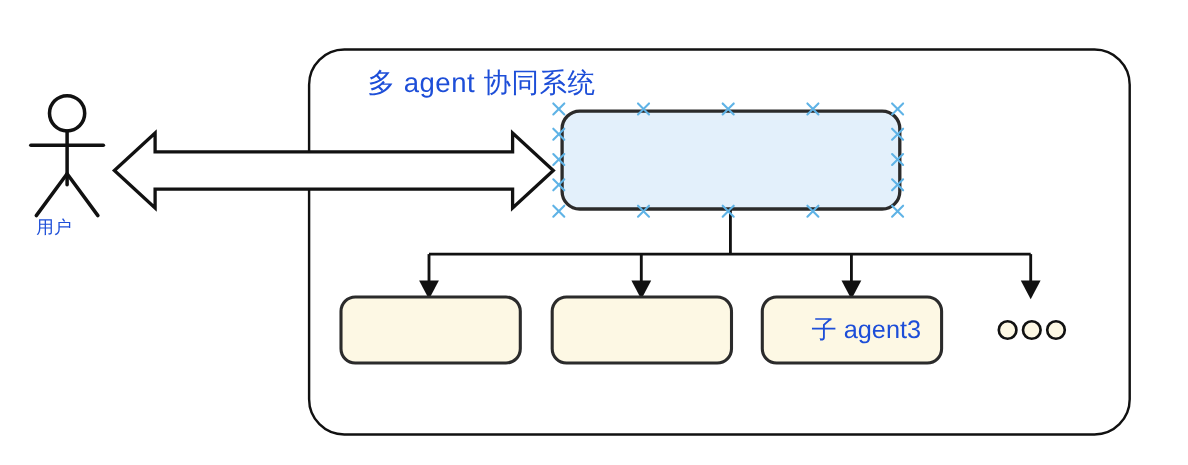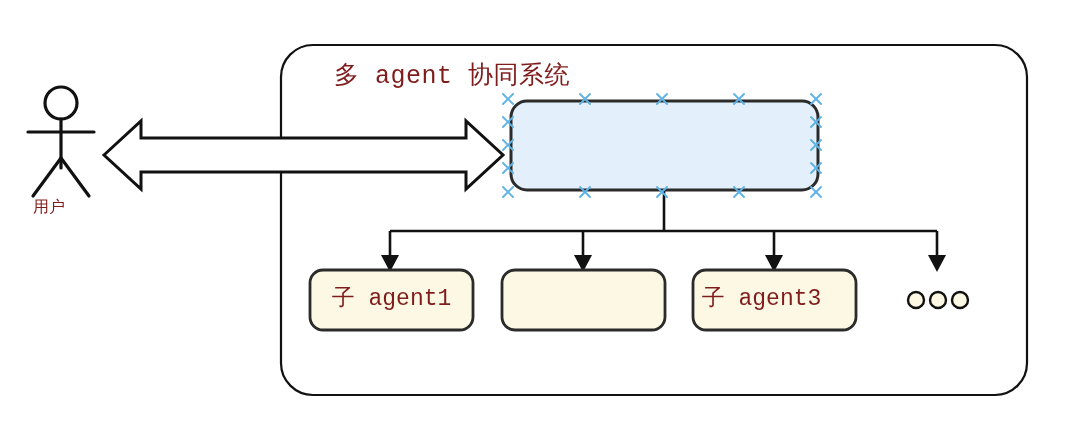"多 agent 协同系统" .lbl { color: #7f1d1d -> #1d4ed8; font-family: Liberation Mono, monospace -> Liberation Sans, sans-serif }
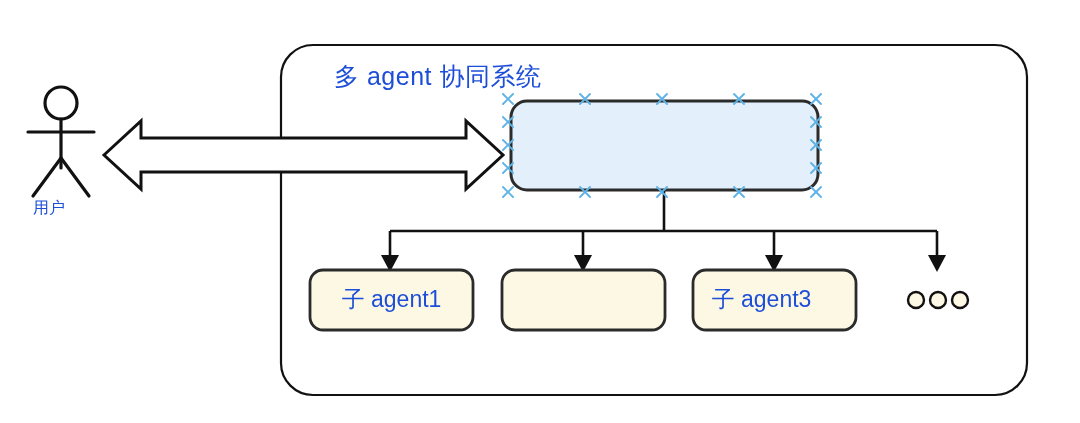"子 agent1" div.lbl { html: <div>子 agent1</div> -> none }
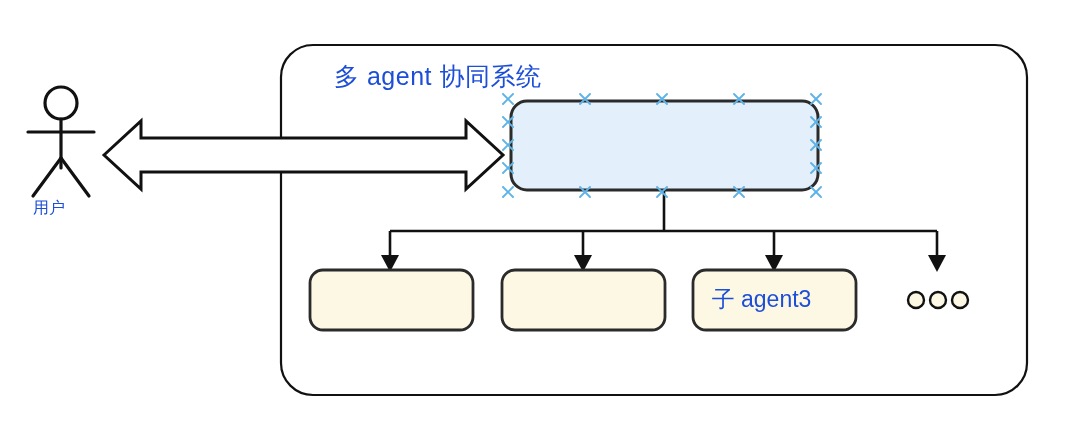"子 agent3" #child-agent-3-label { left: 693px -> 719px }
